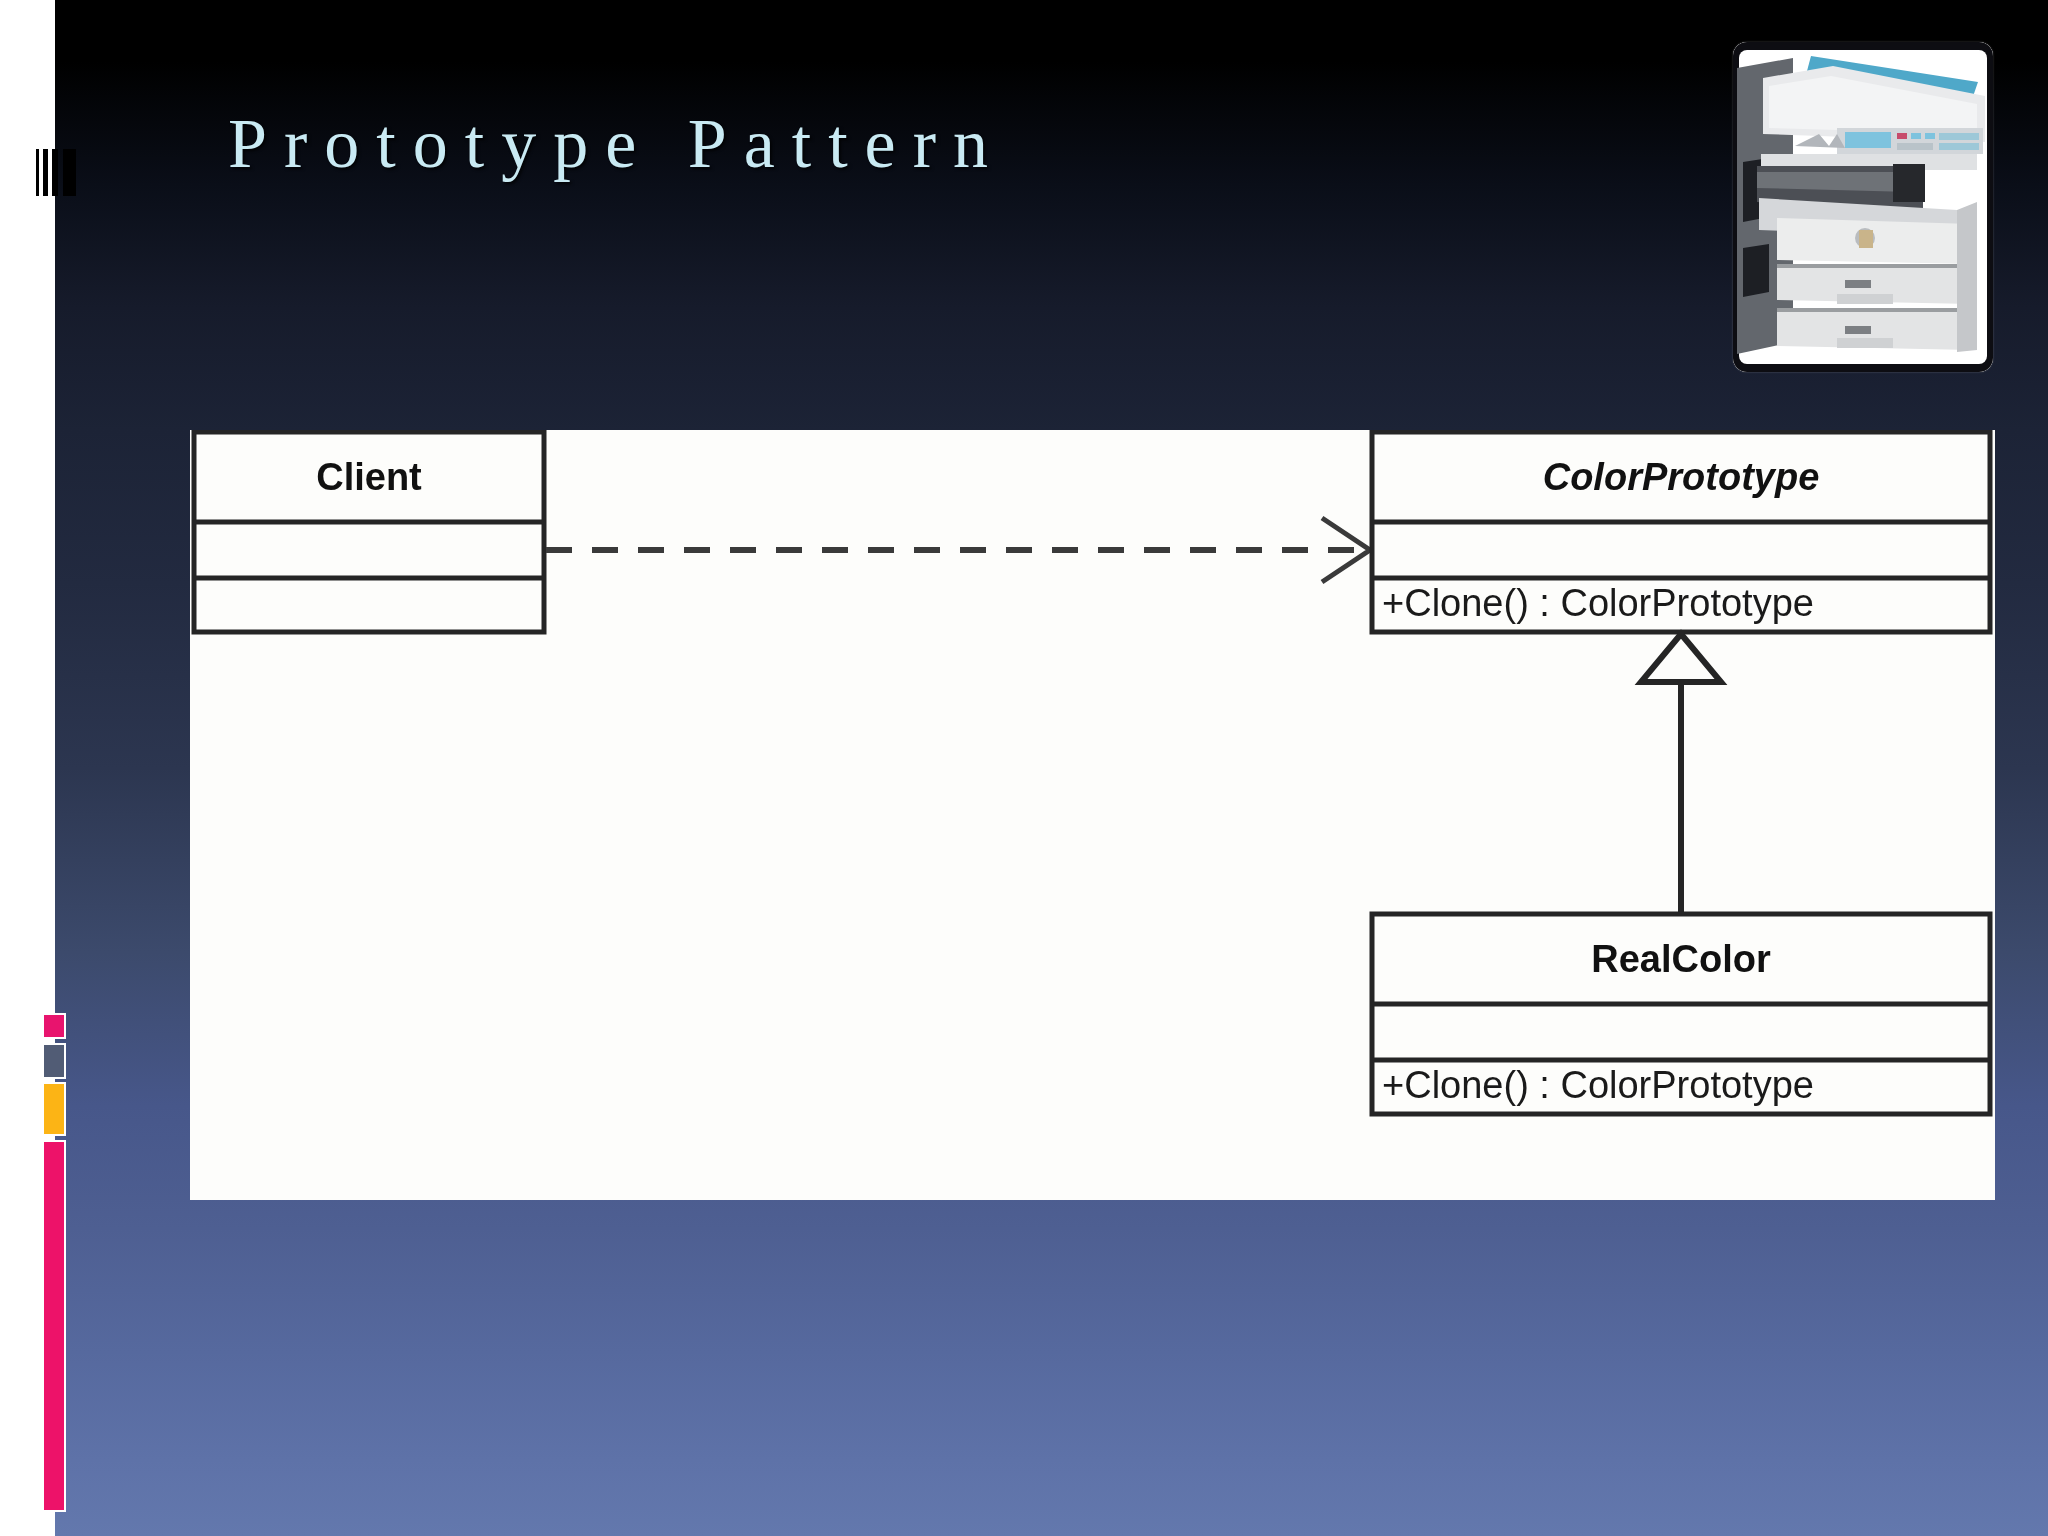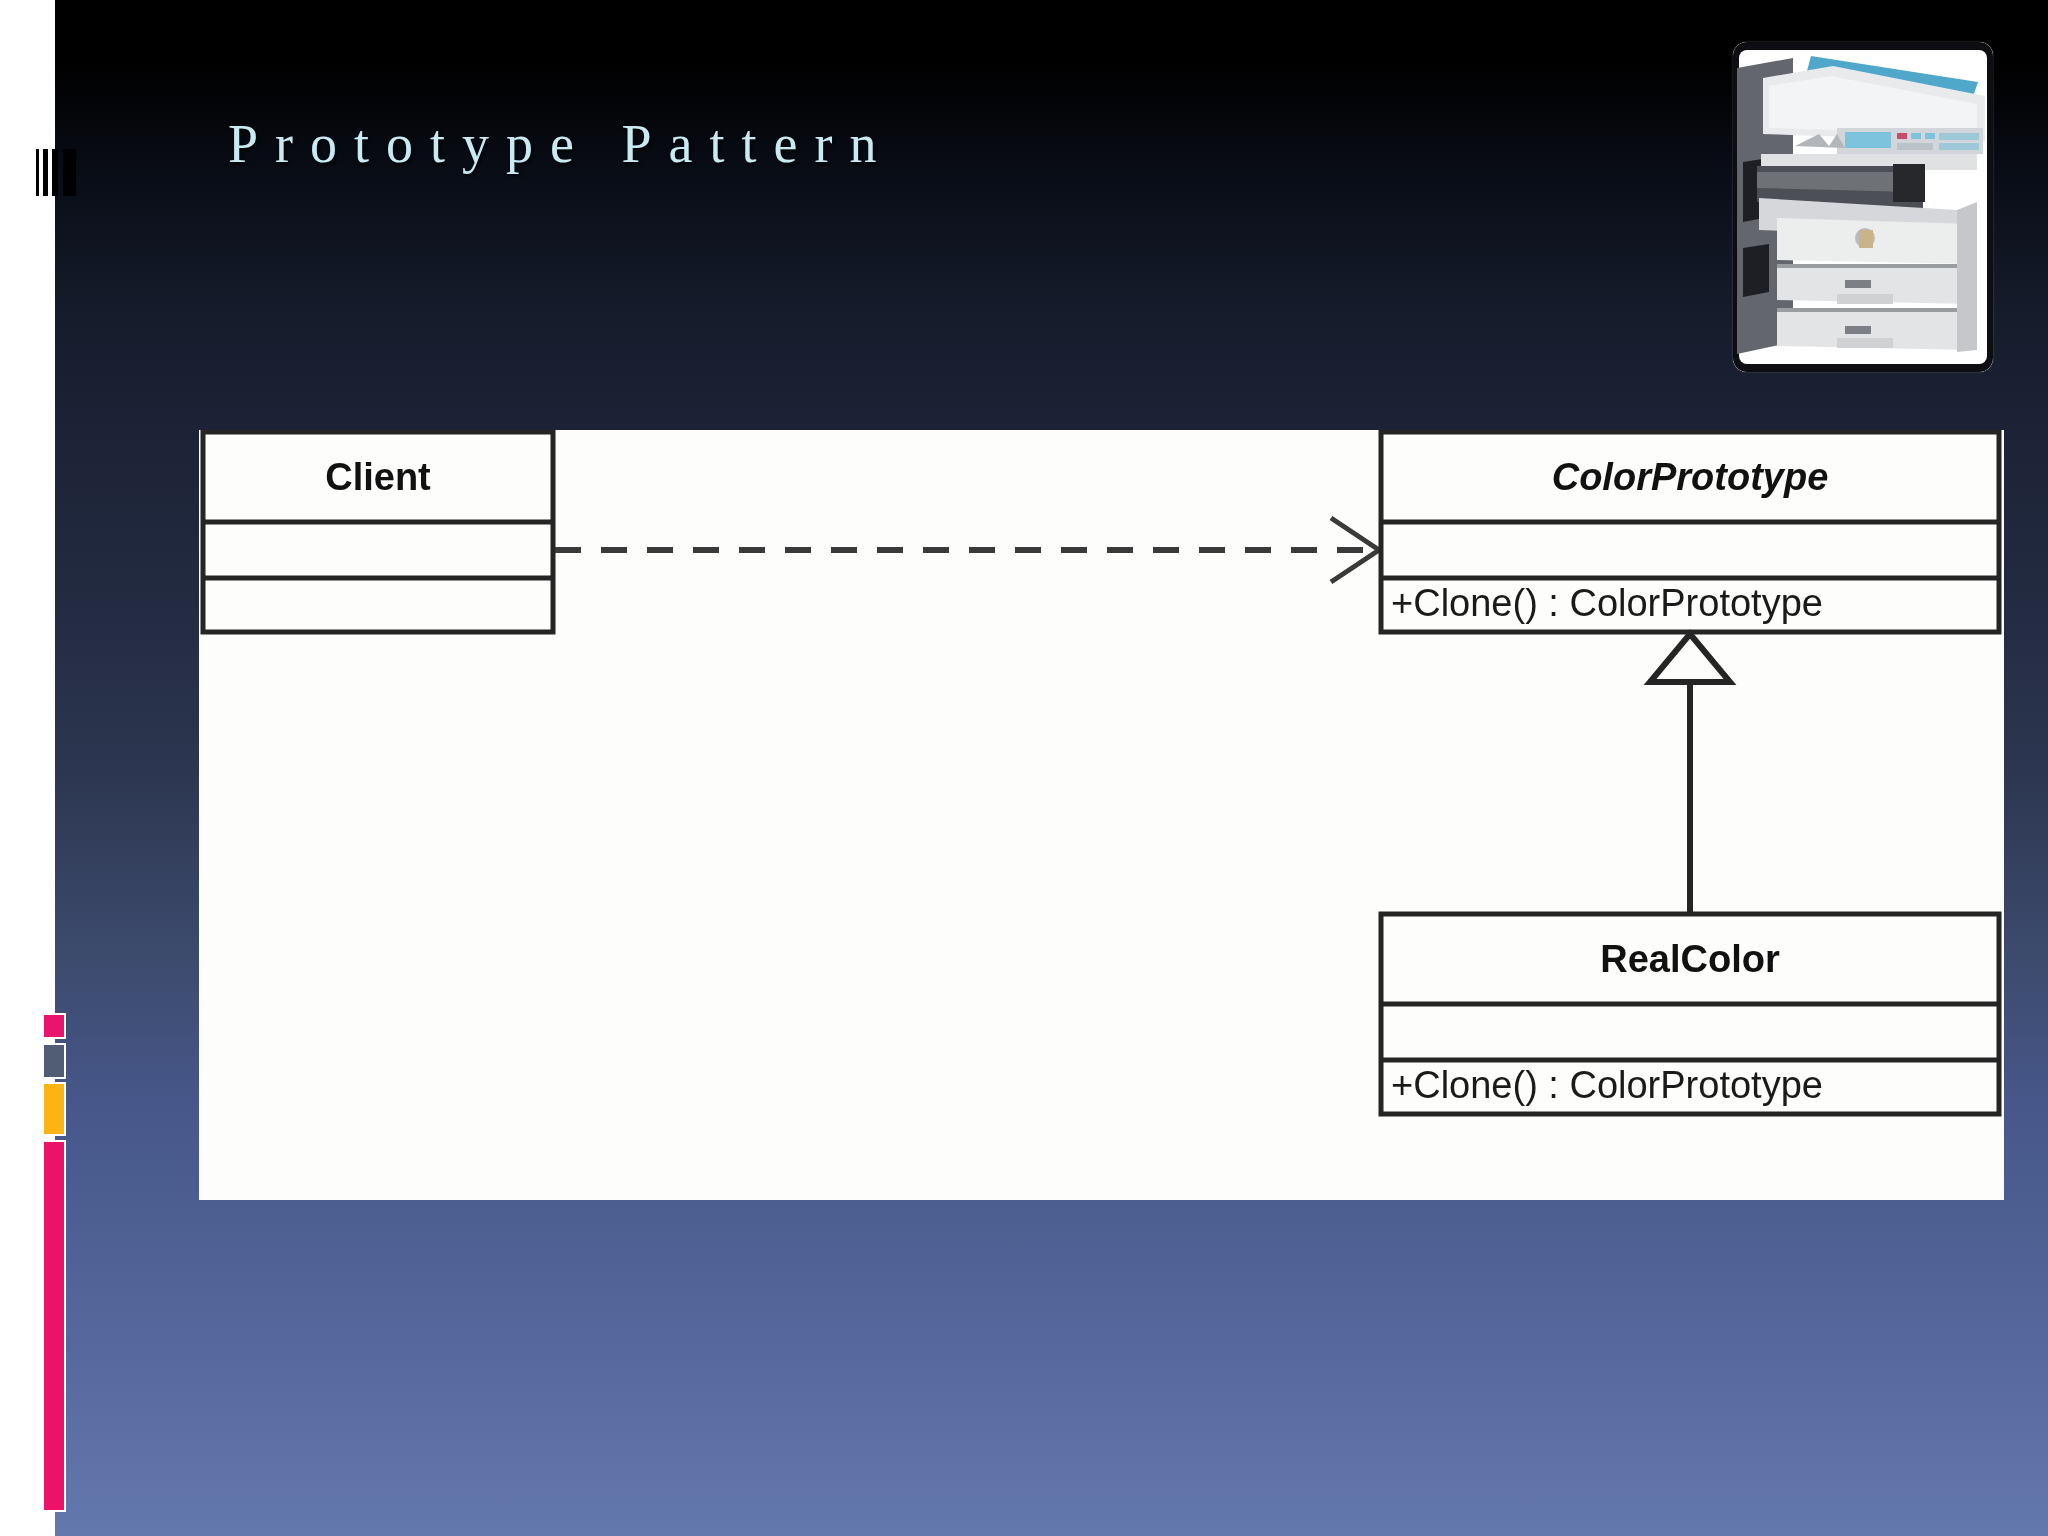"Prototype Pattern" #title { font-size: 54px -> 70px }
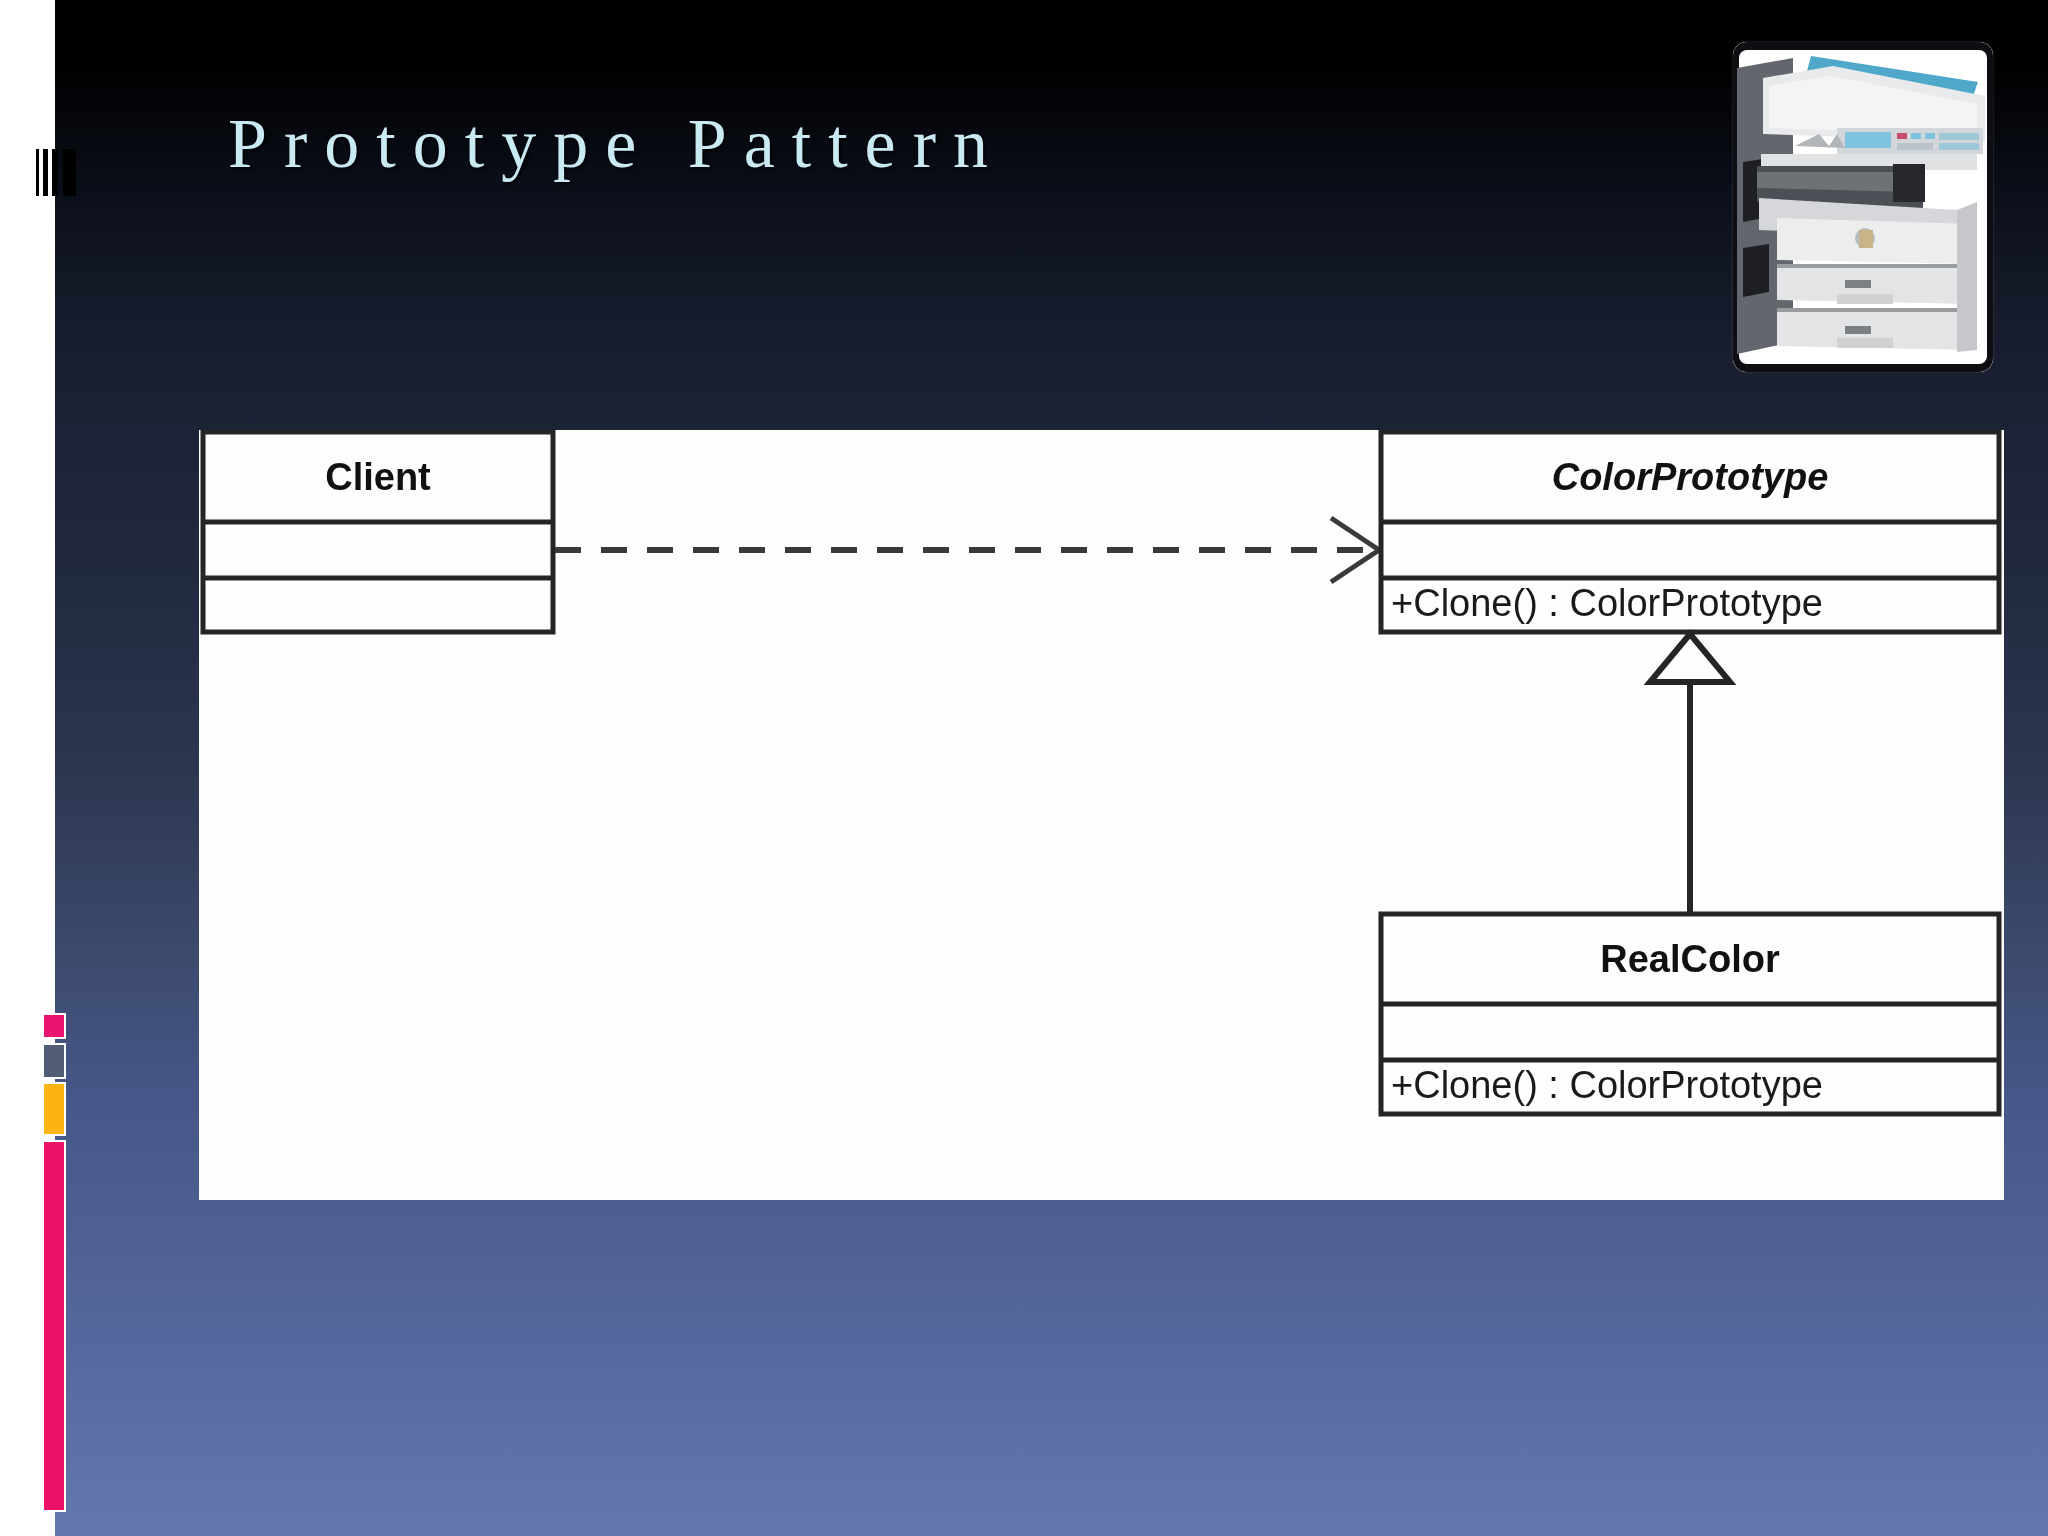"Client" #diagram-panel { margin-left: 9px -> none }
